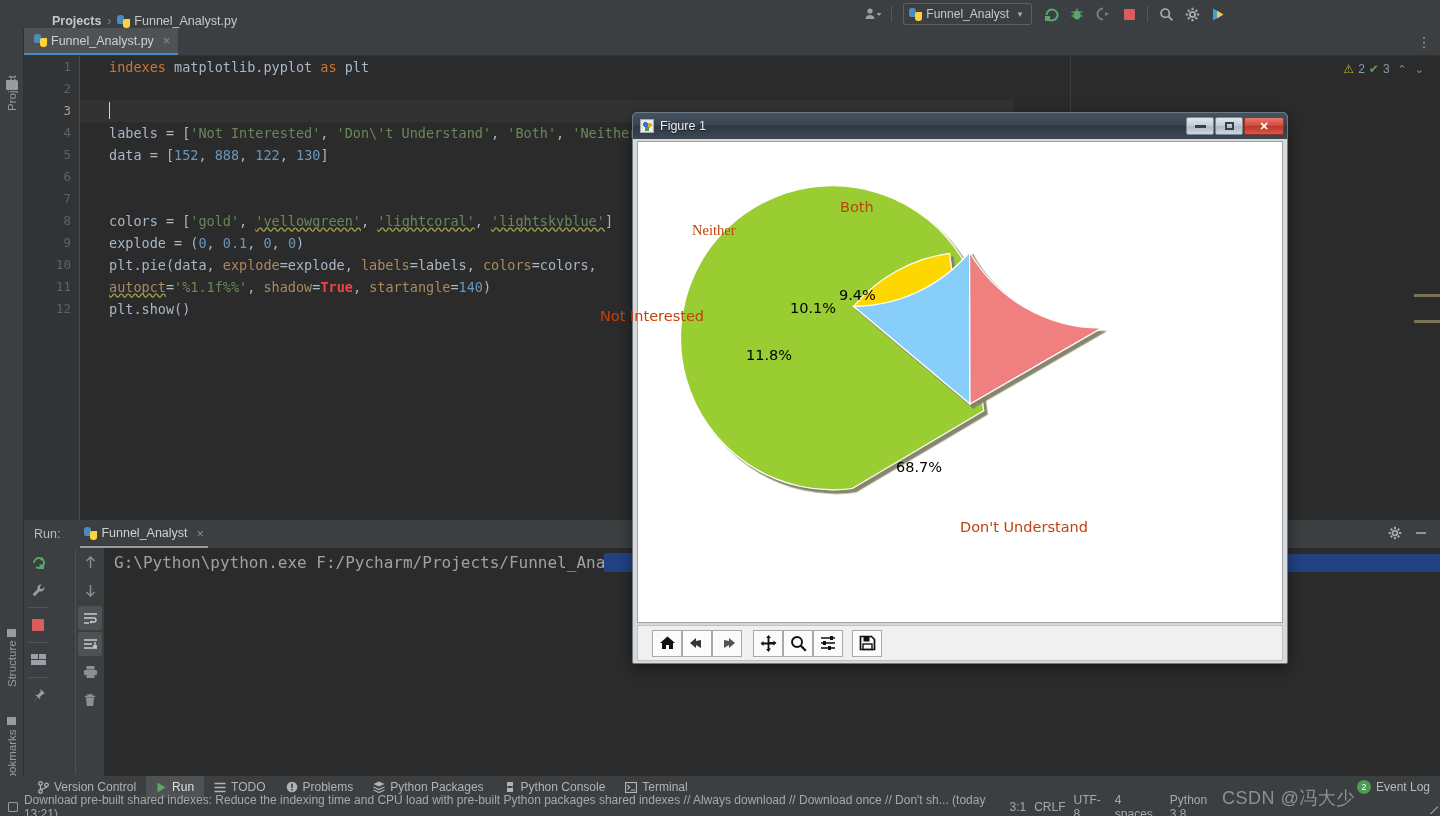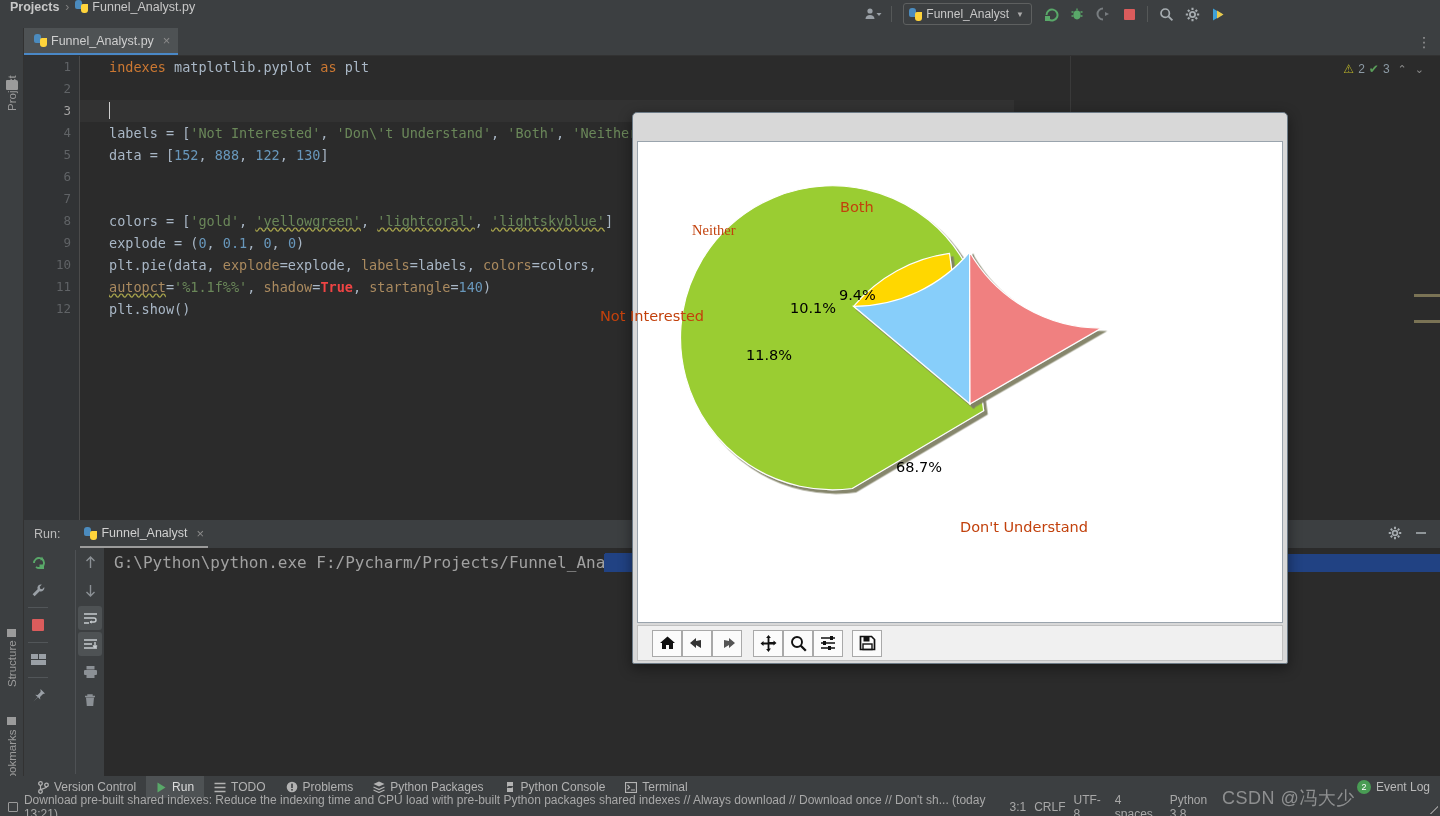"Projects" .topbar { align-items: flex-start -> flex-end; padding-left: none -> 42px }
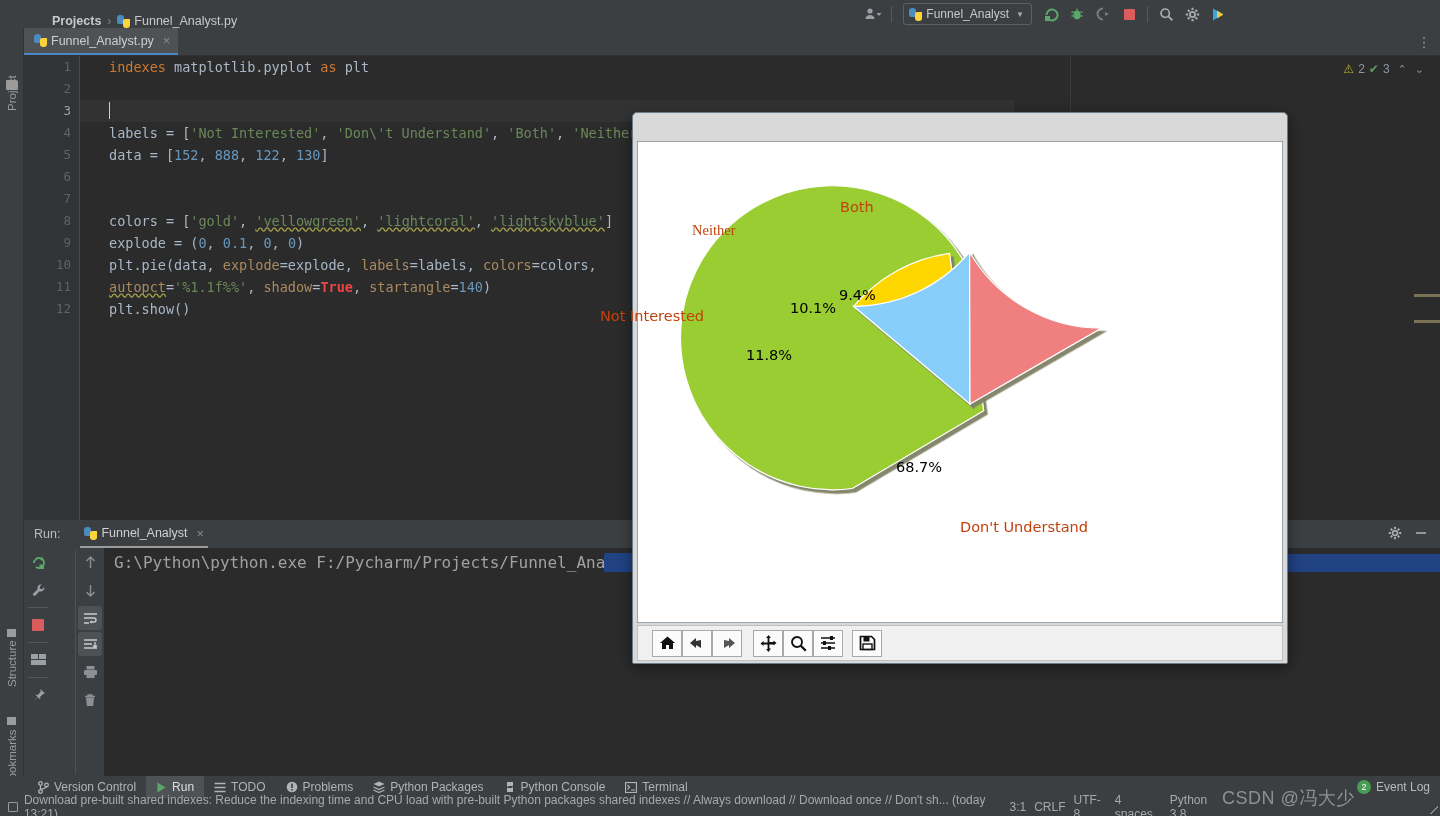"Figure 1" div.figtitle { html: none -> <div> <span></span> <span>Figure 1</span> <div> <div> <span></span> </div> <div> <span></span> </div> <div>✕</div> </div> </div> }
